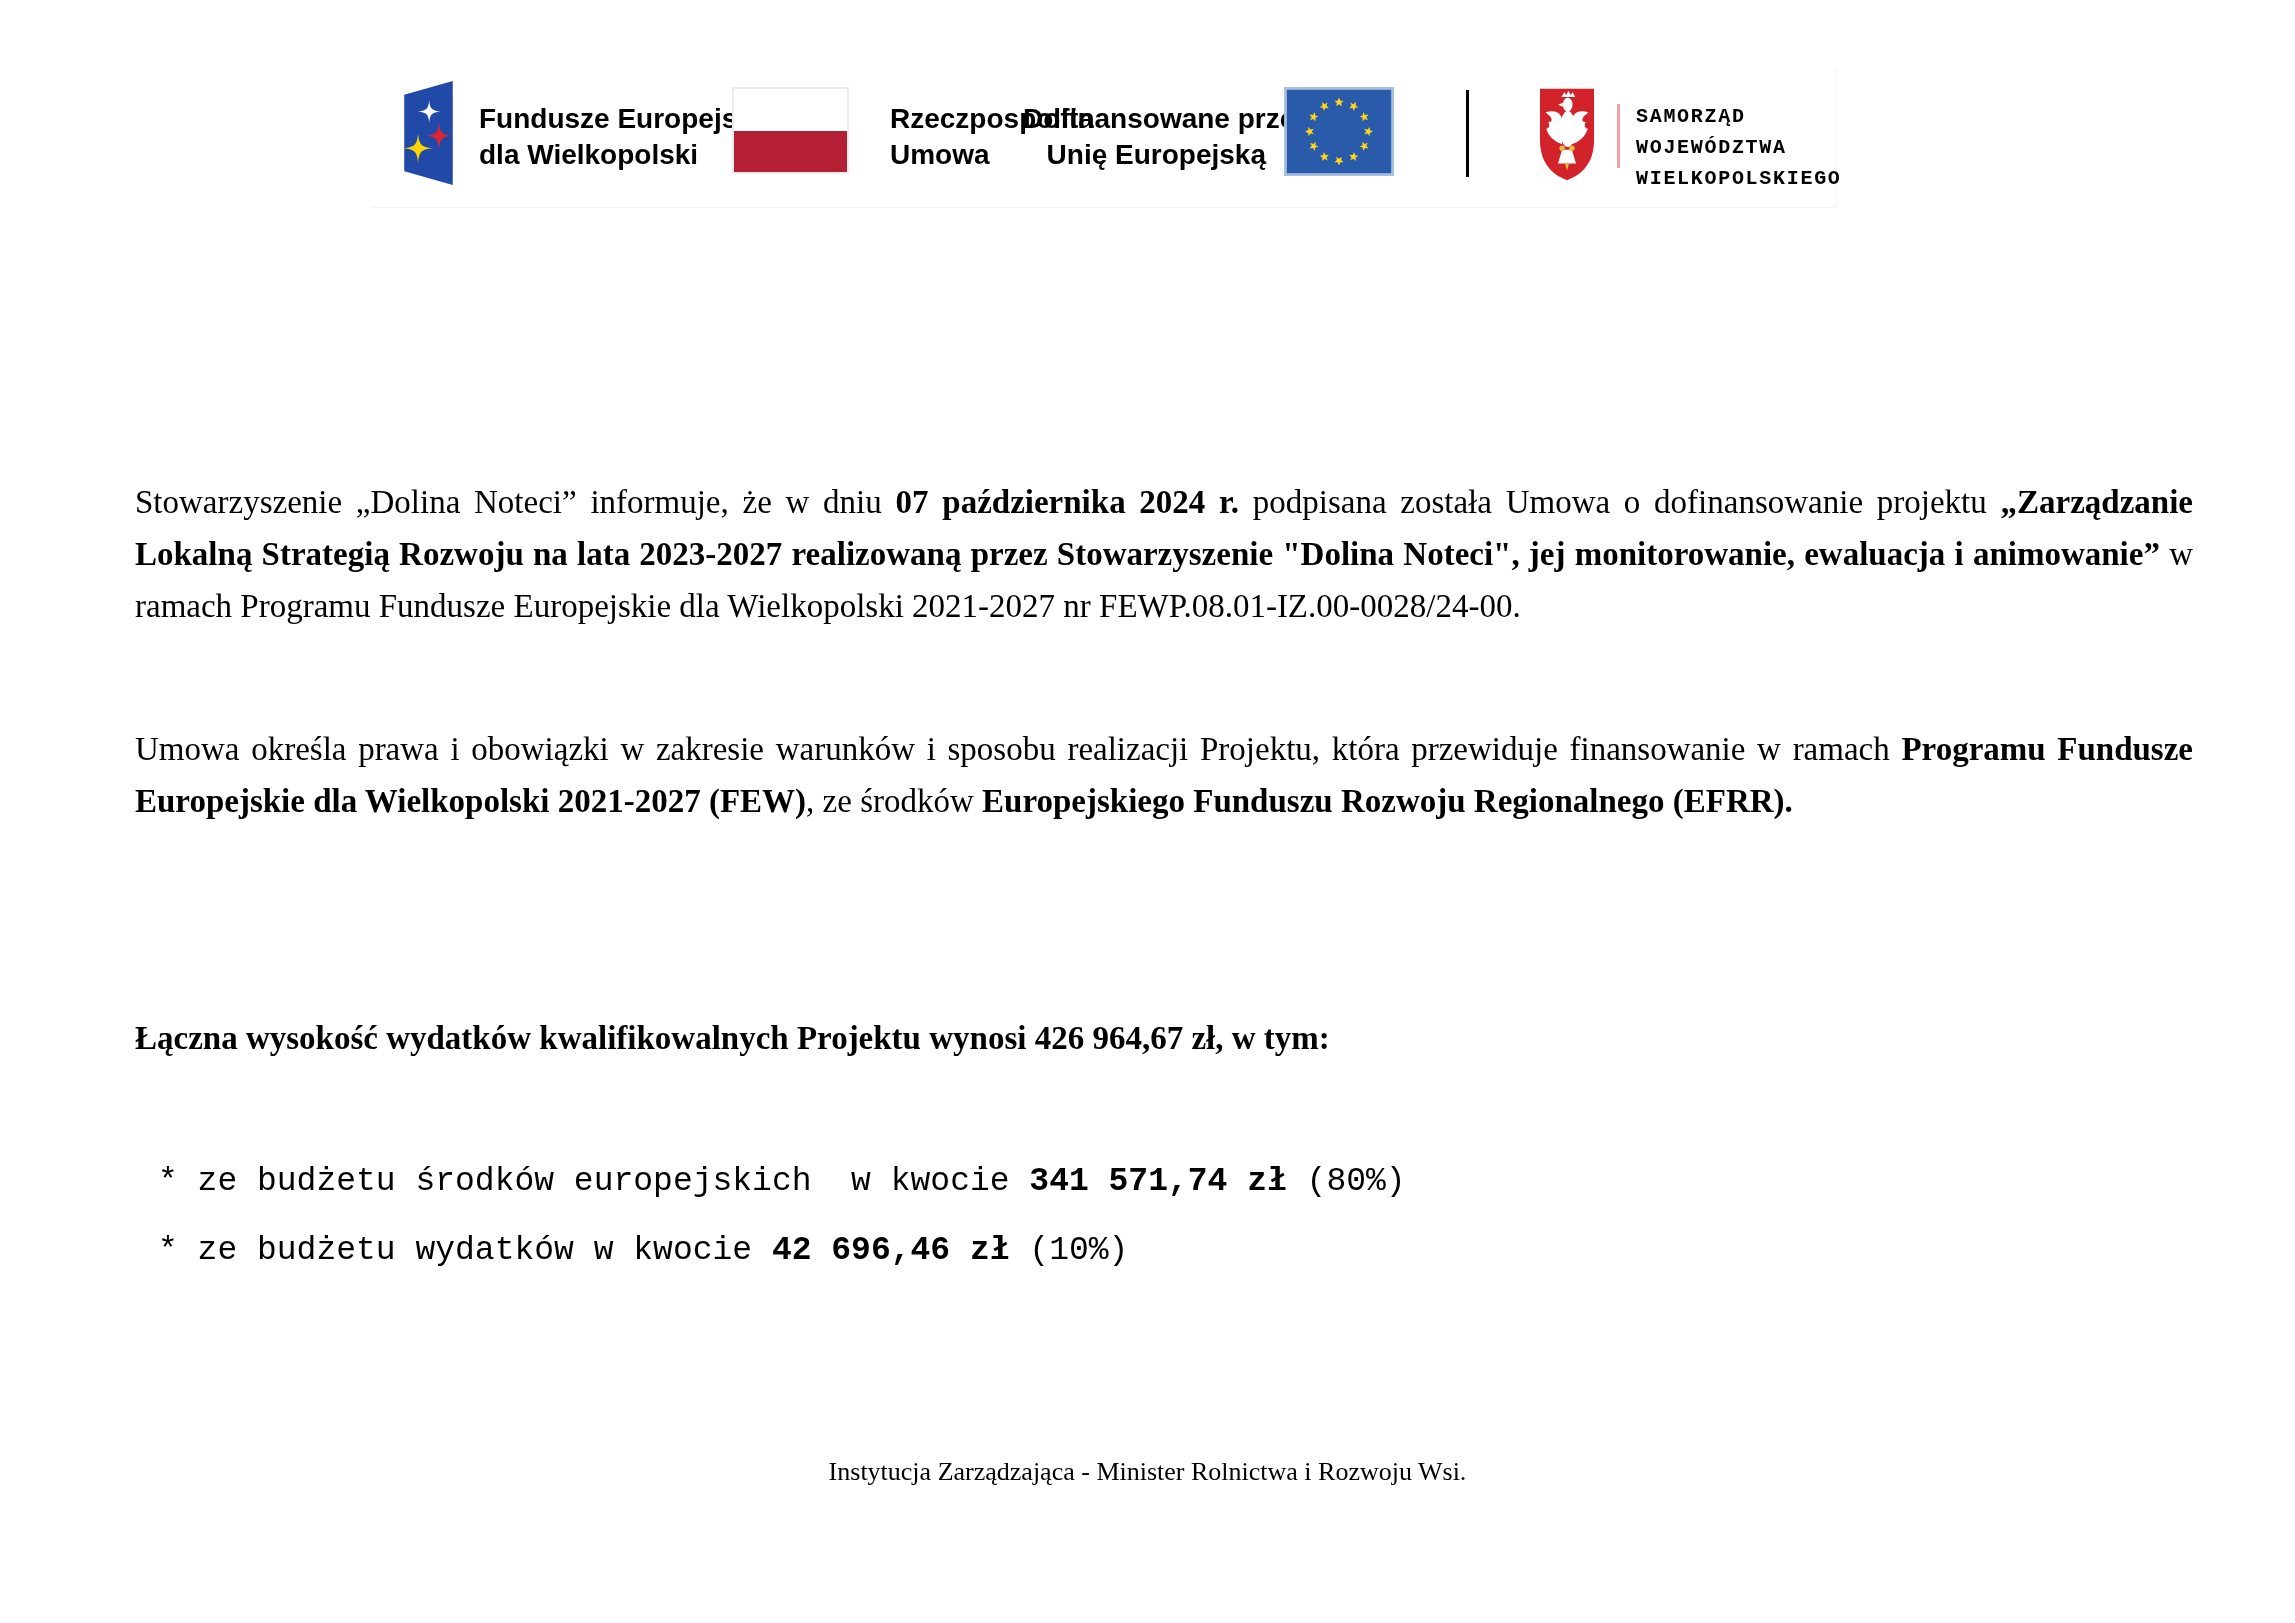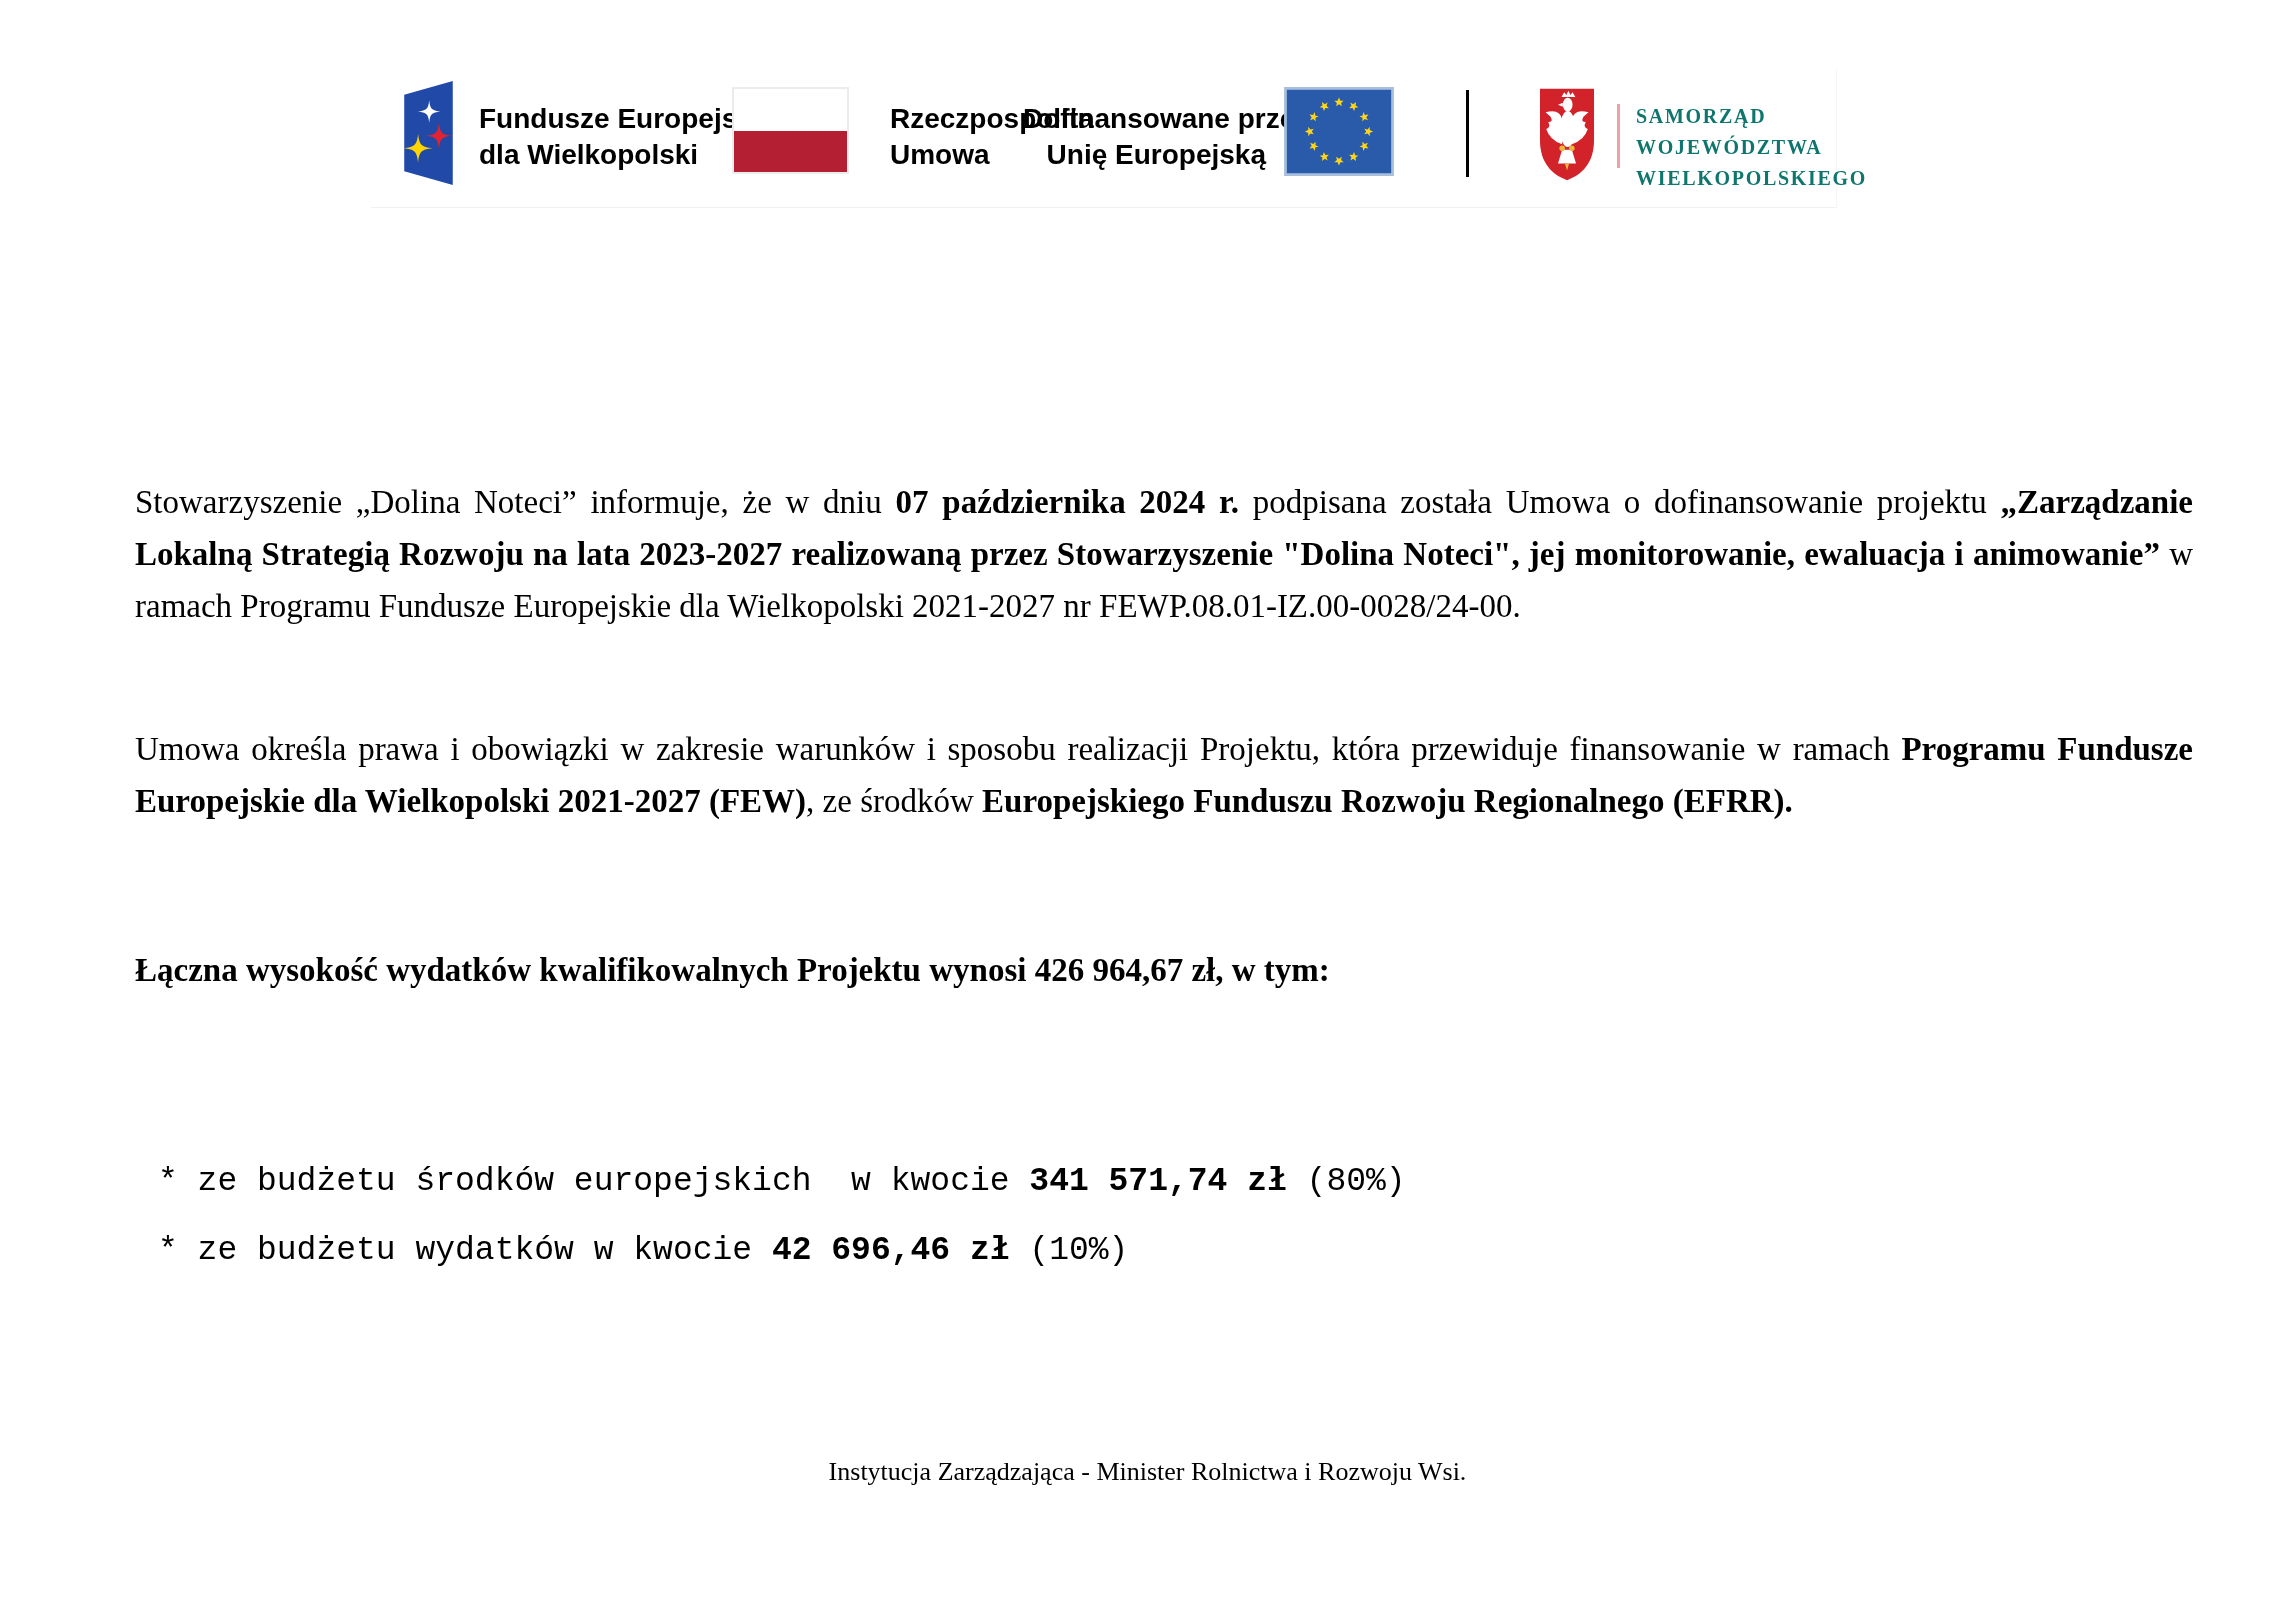"SAMORZĄD" .wlkp-label { color: #0f766e -> #000000; font-family: Liberation Serif, serif -> Liberation Mono, monospace }
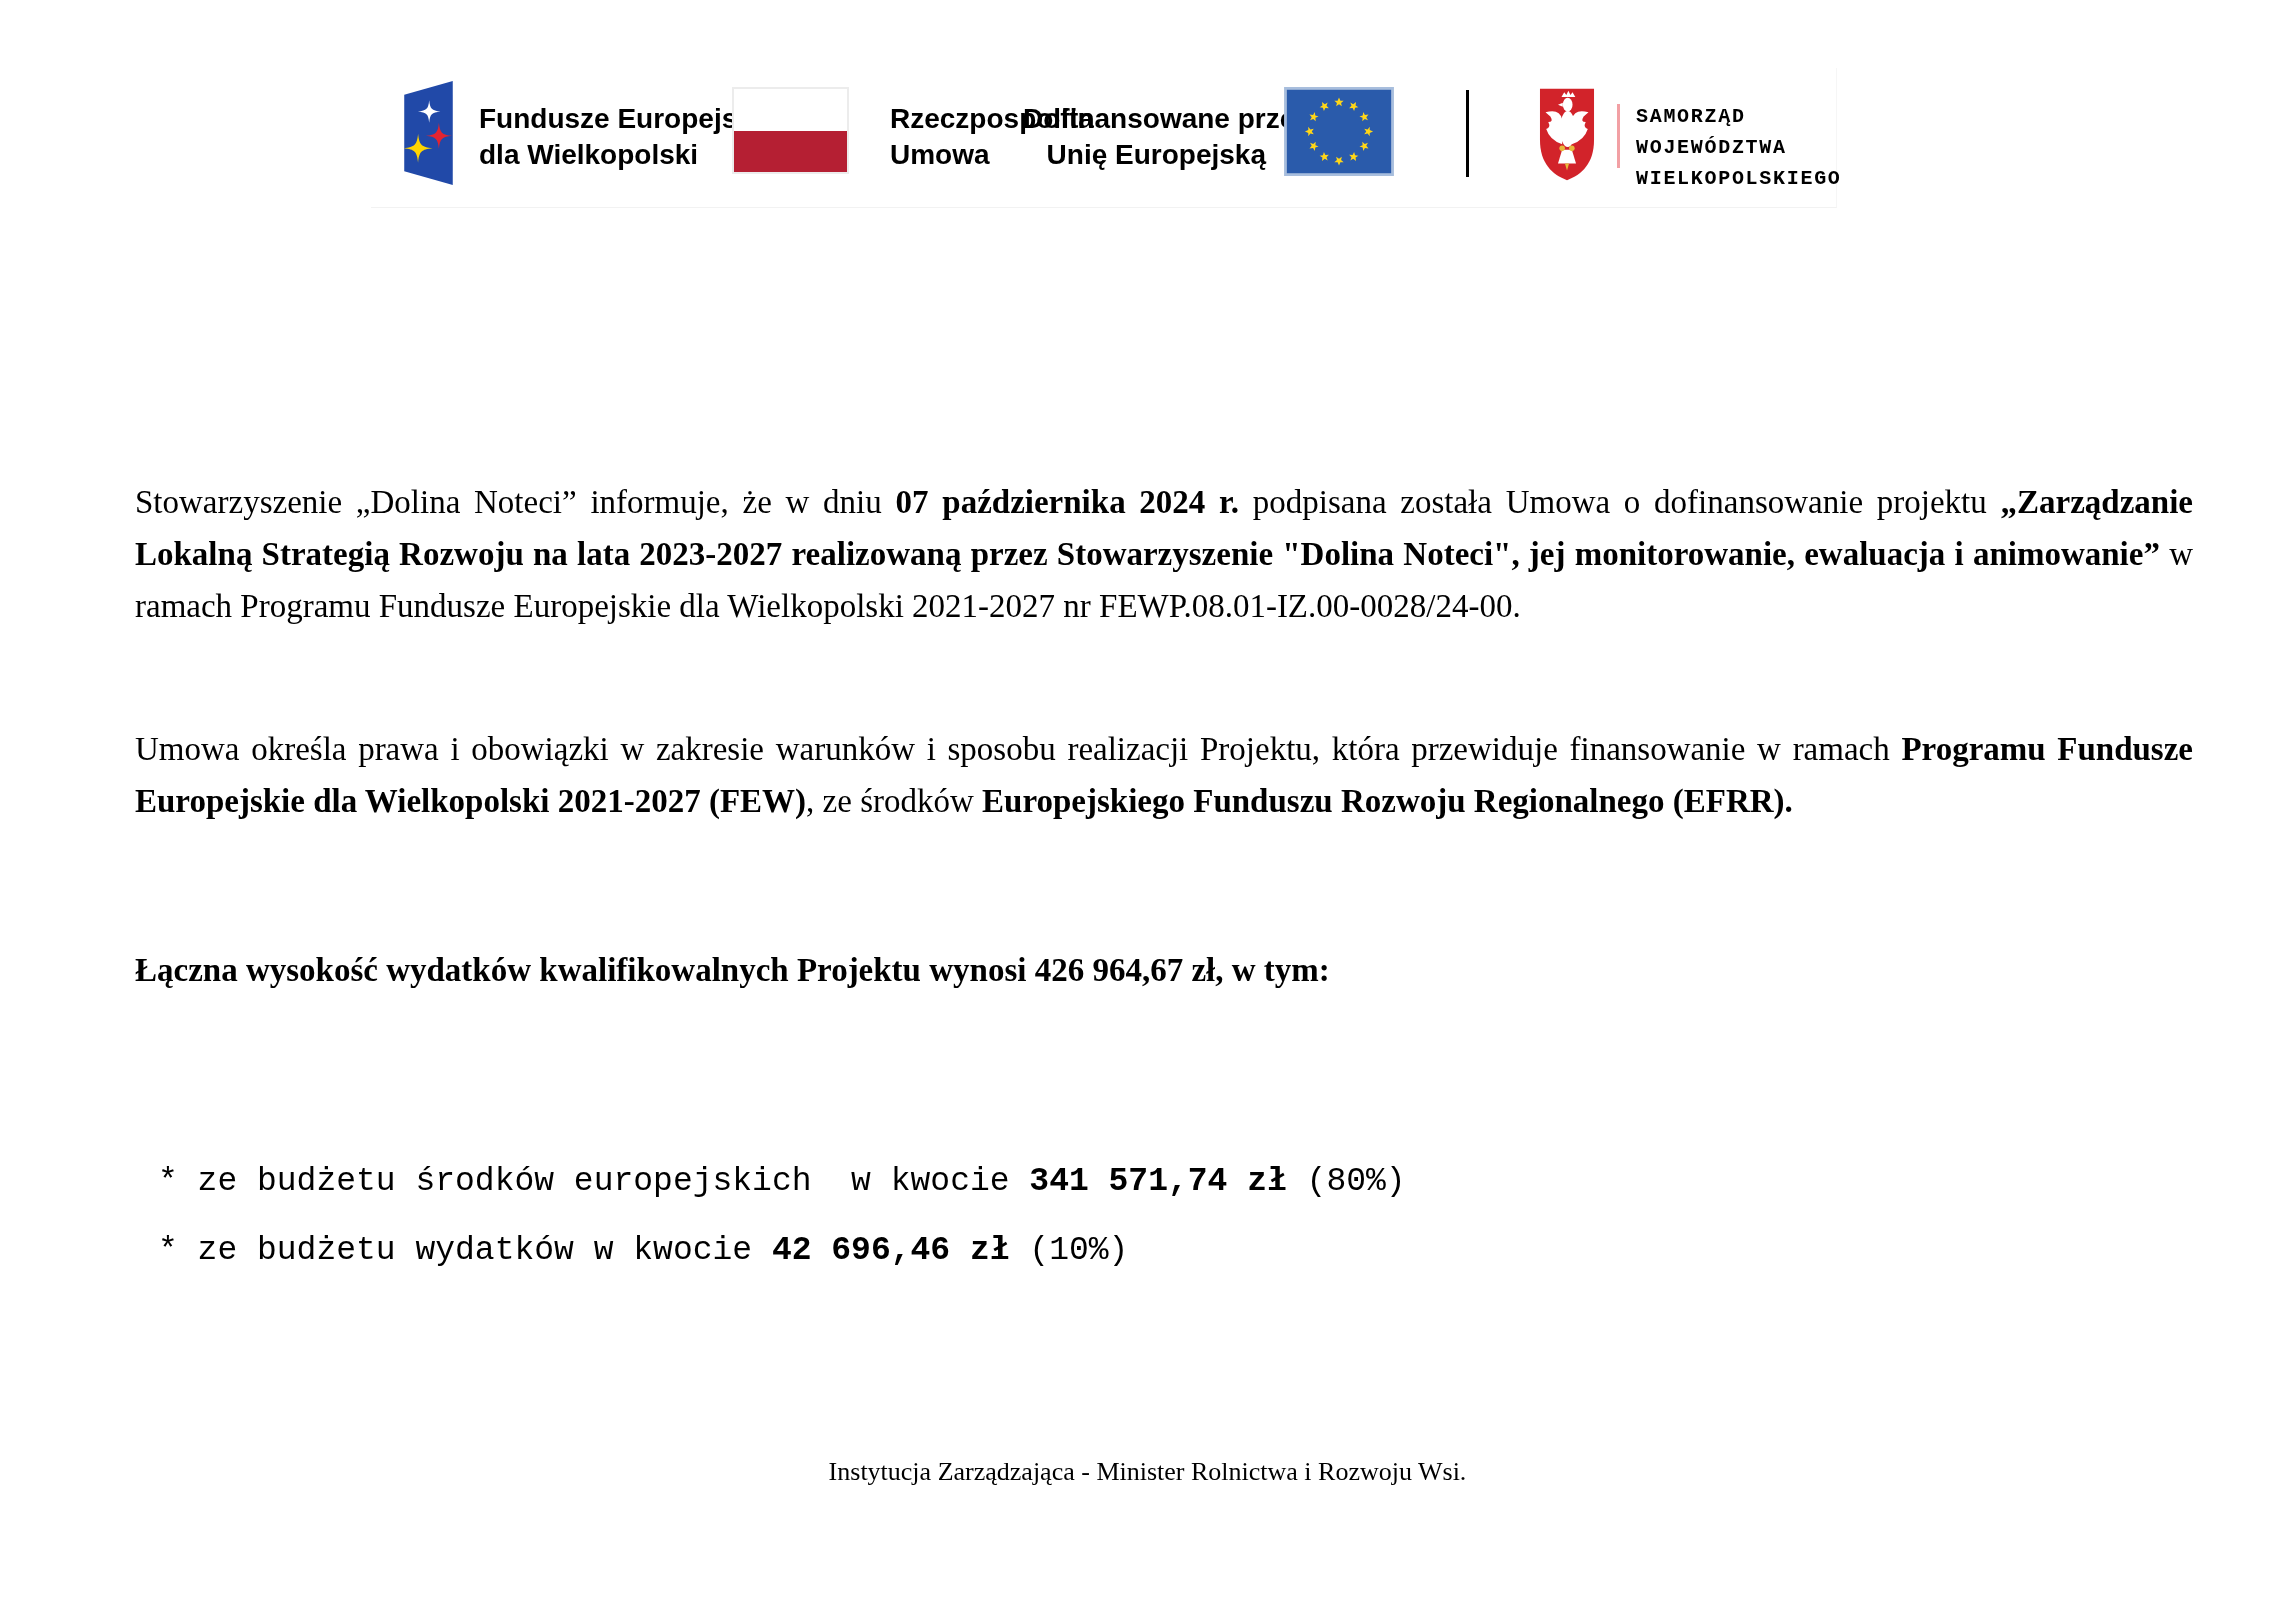"Łączna wysokość wydatków" #heading-total { top: 944px -> 1012px }
